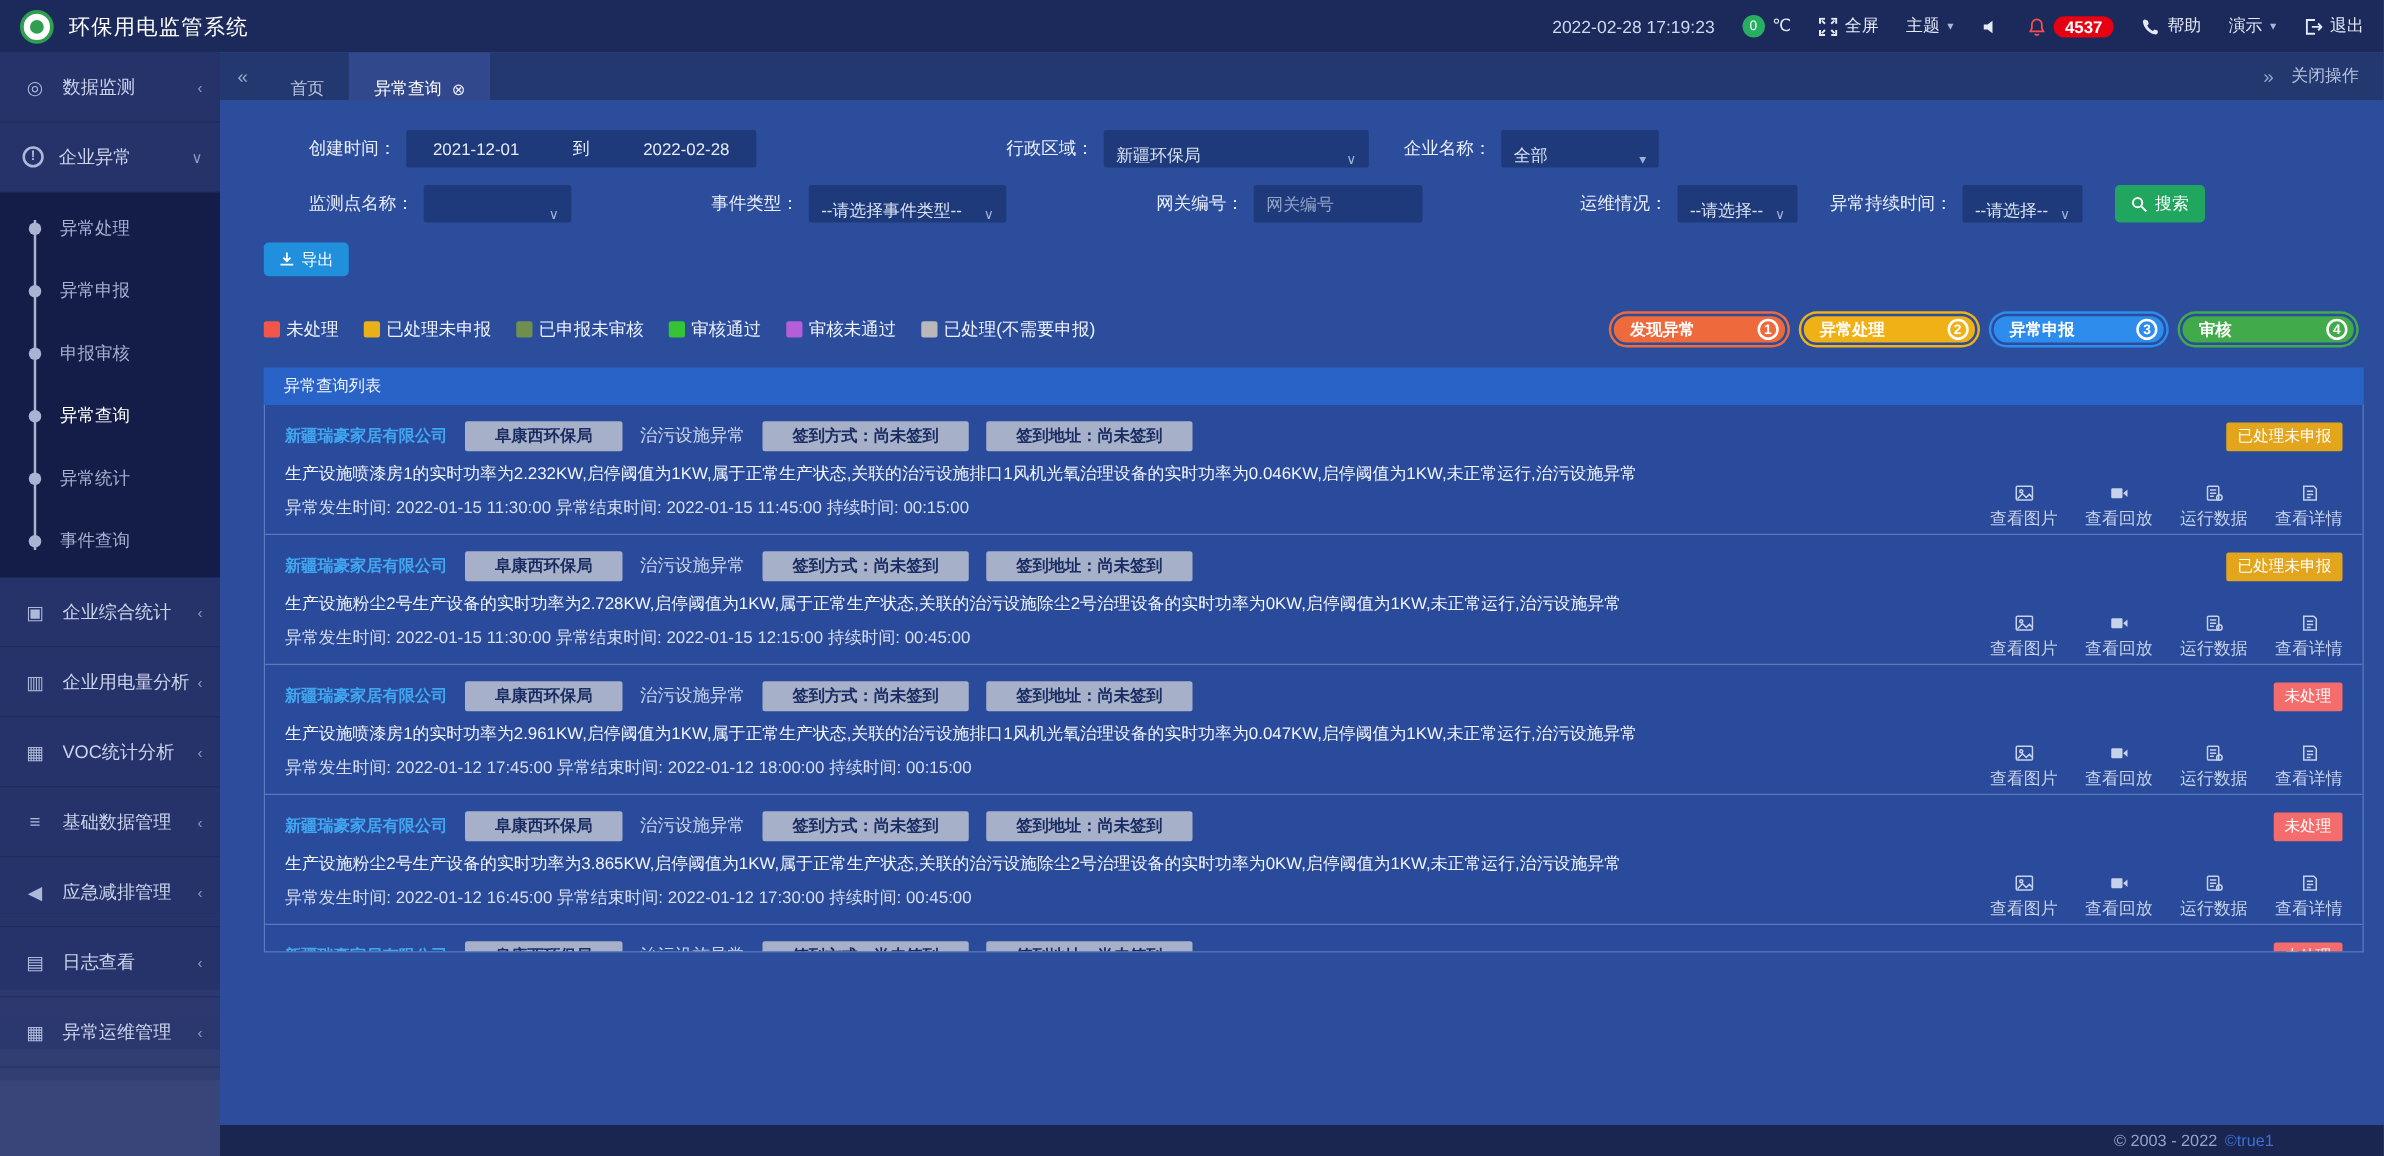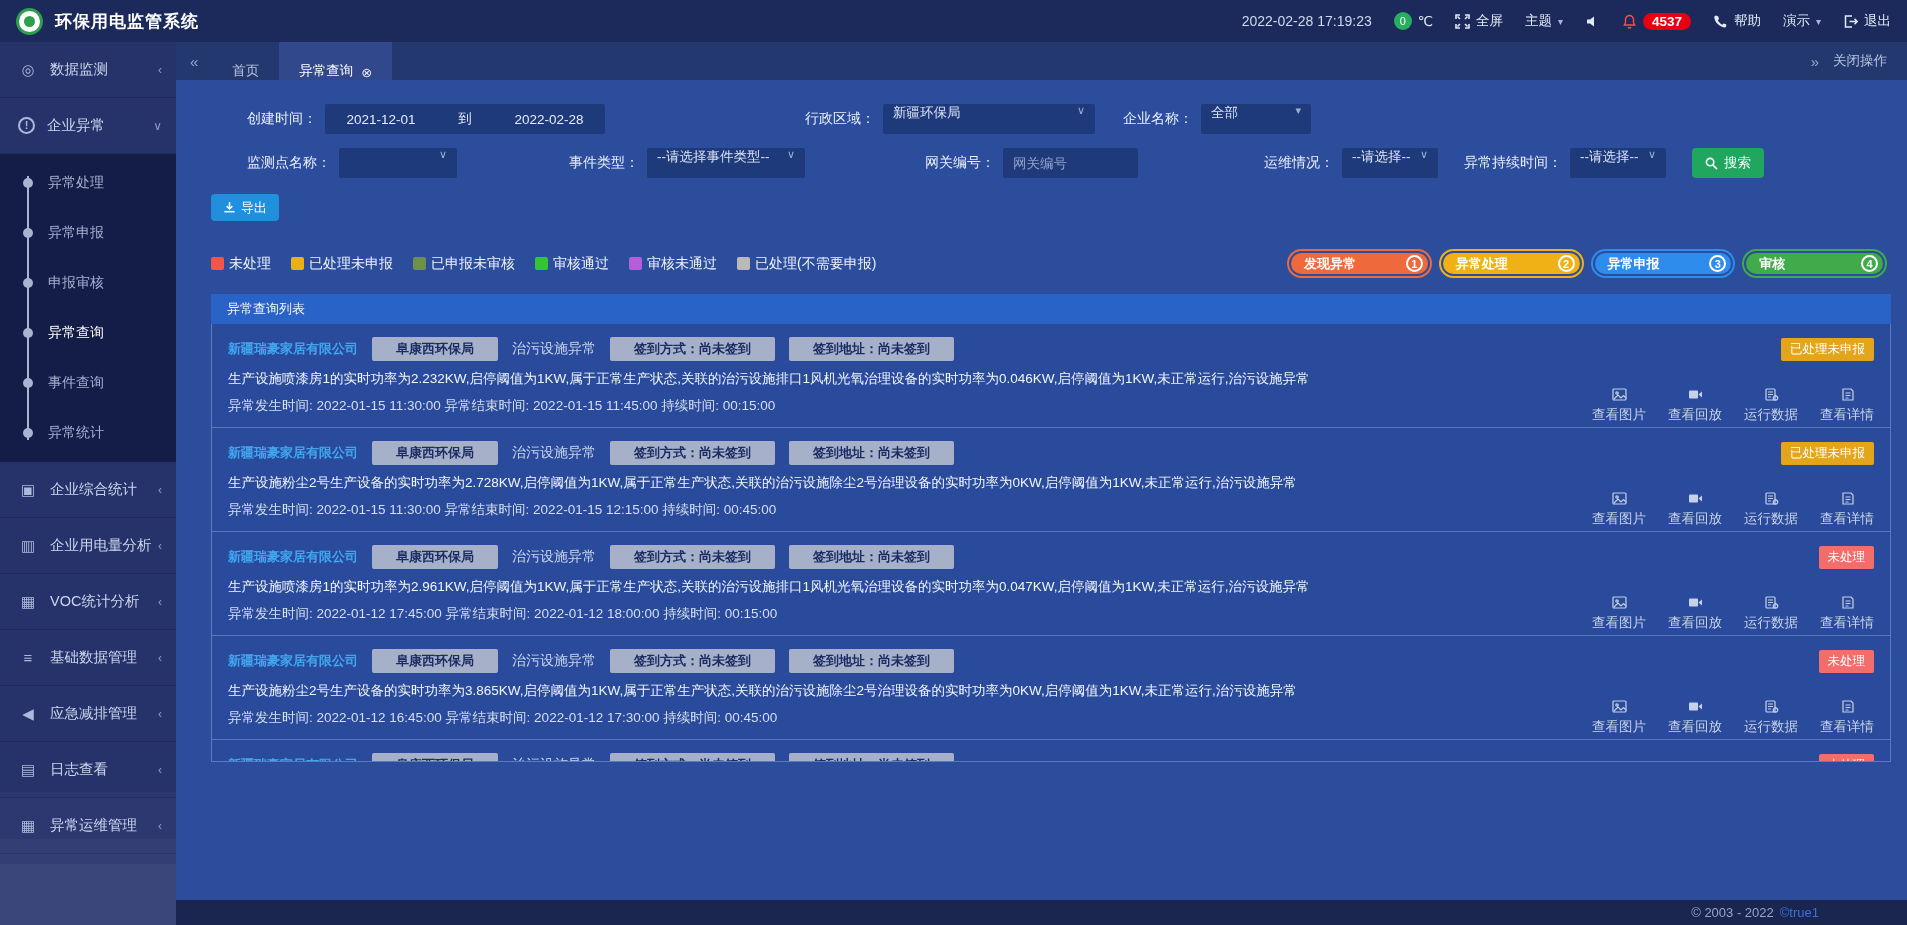"环保用电监管系统" .app-title { font-weight: bold -> normal }
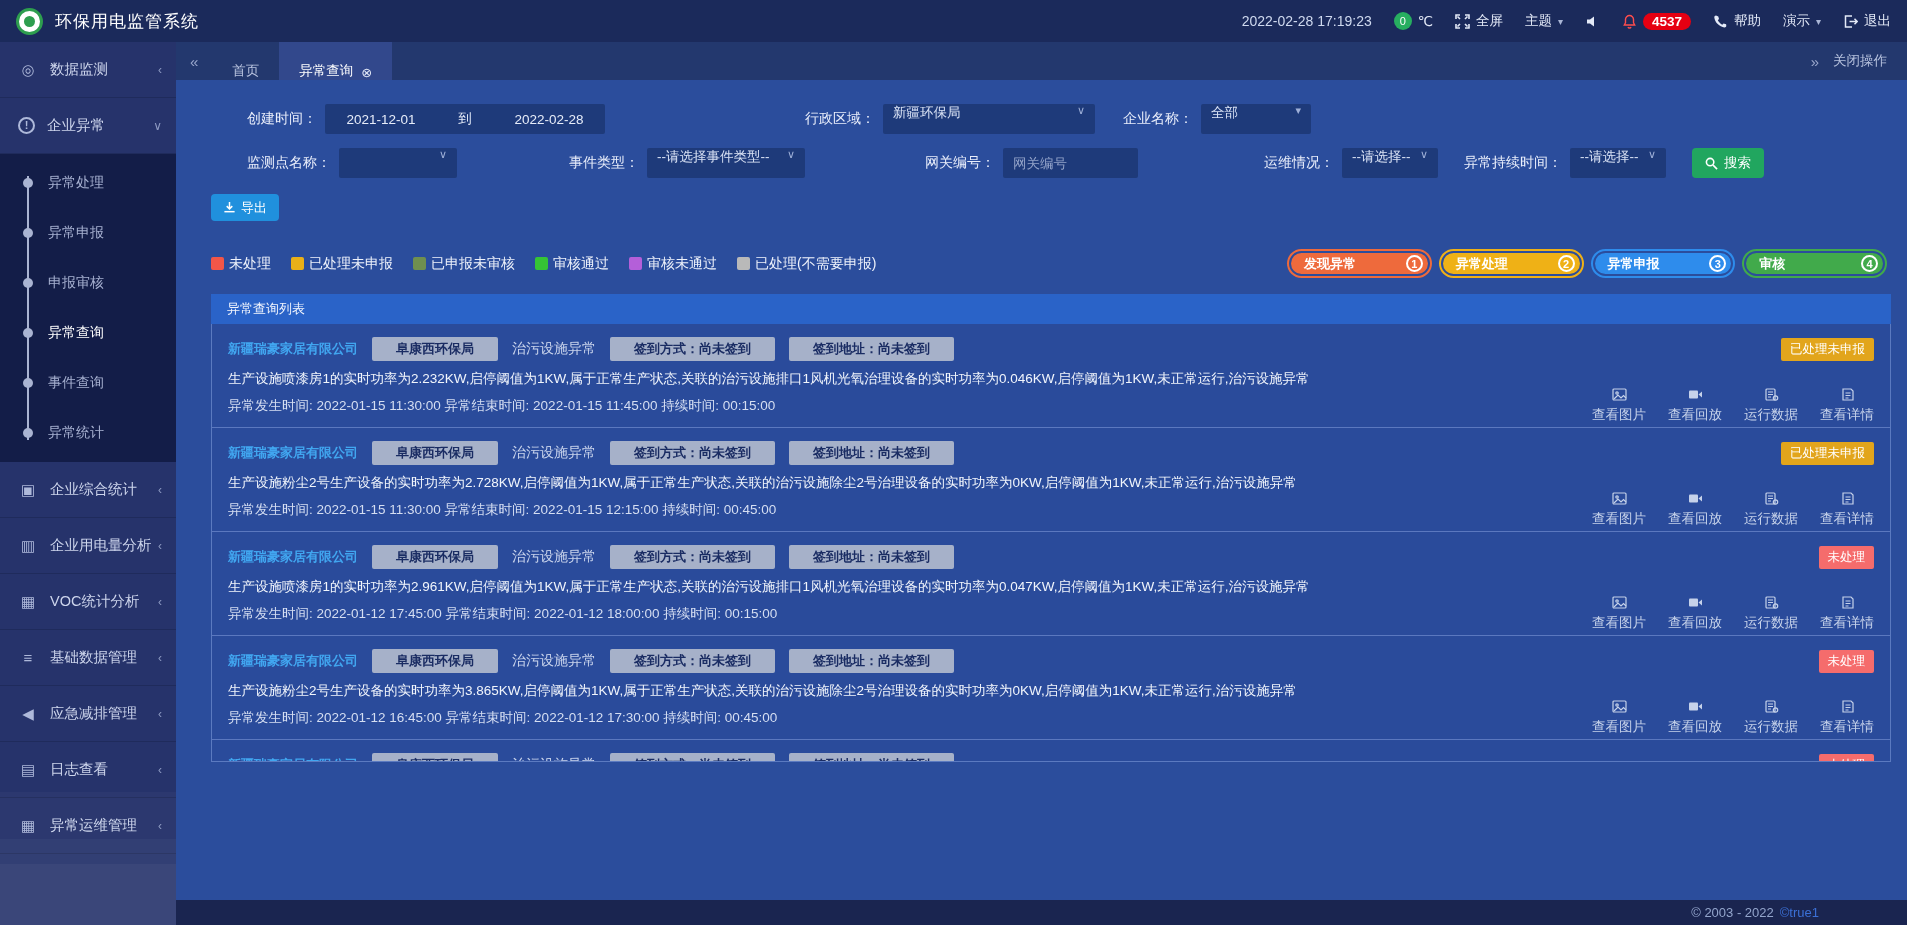"新疆环保局" .sel { align-items: flex-start -> flex-end }
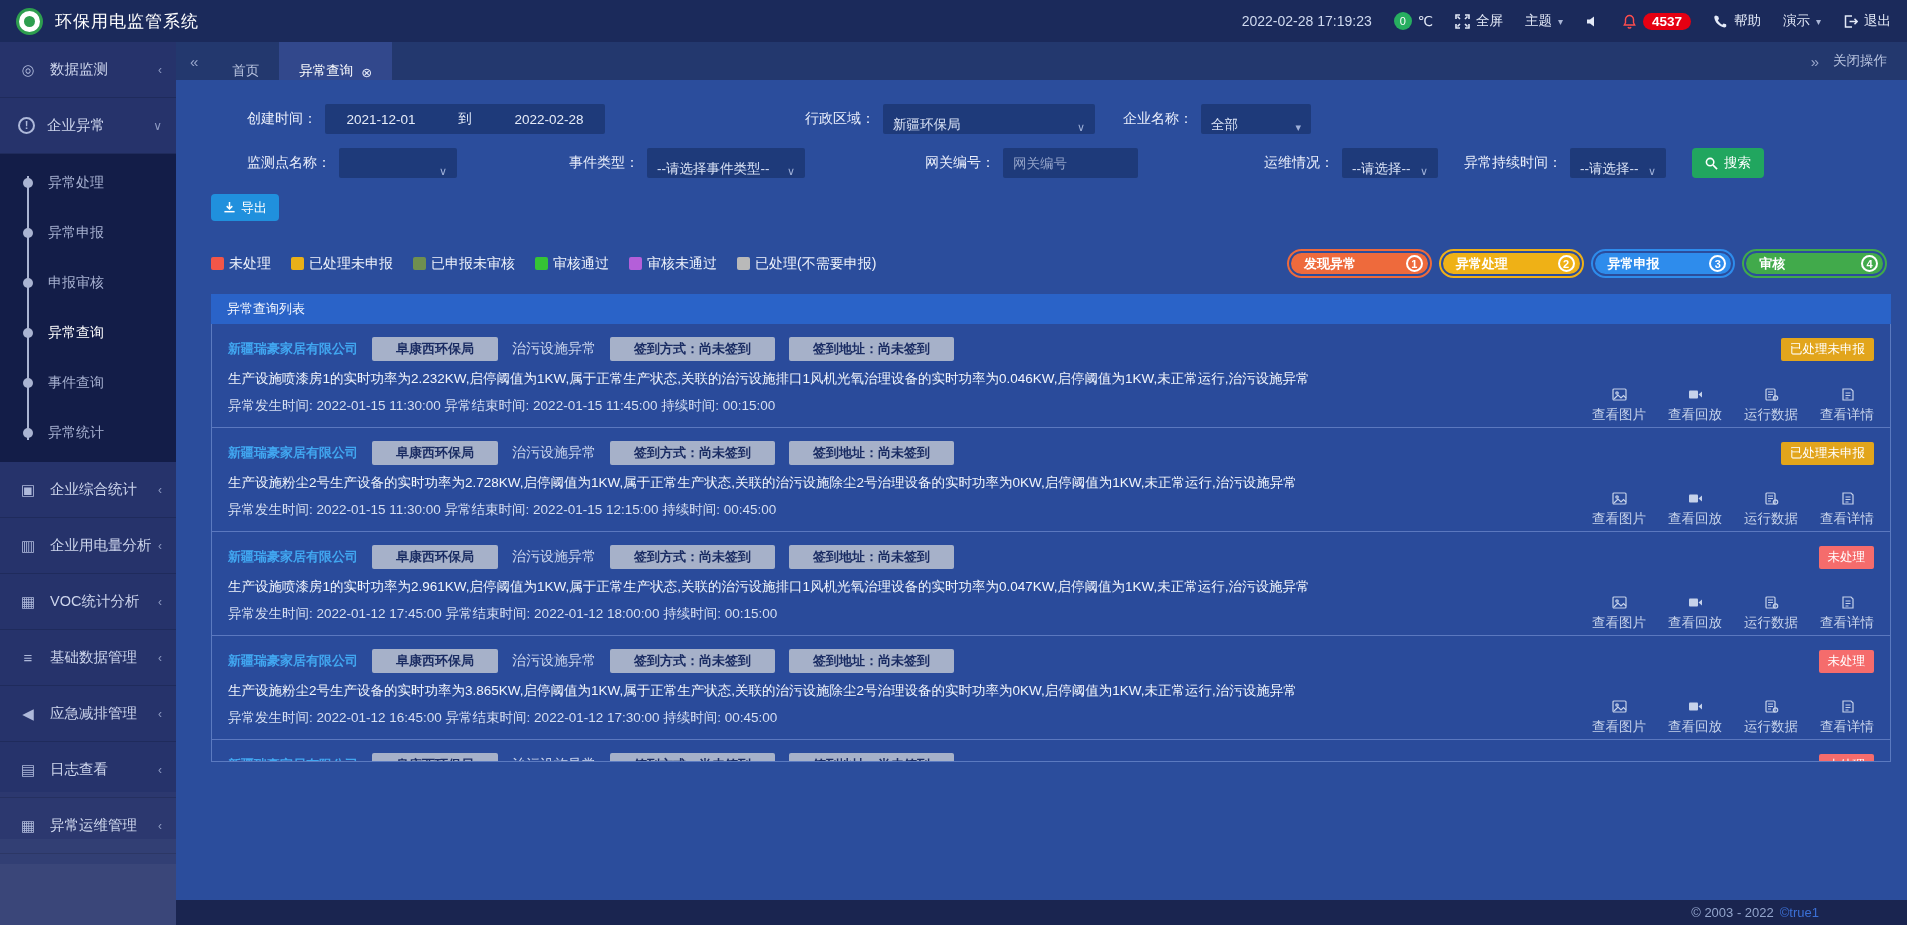"全部" div.sel { width: 110px -> 126px }
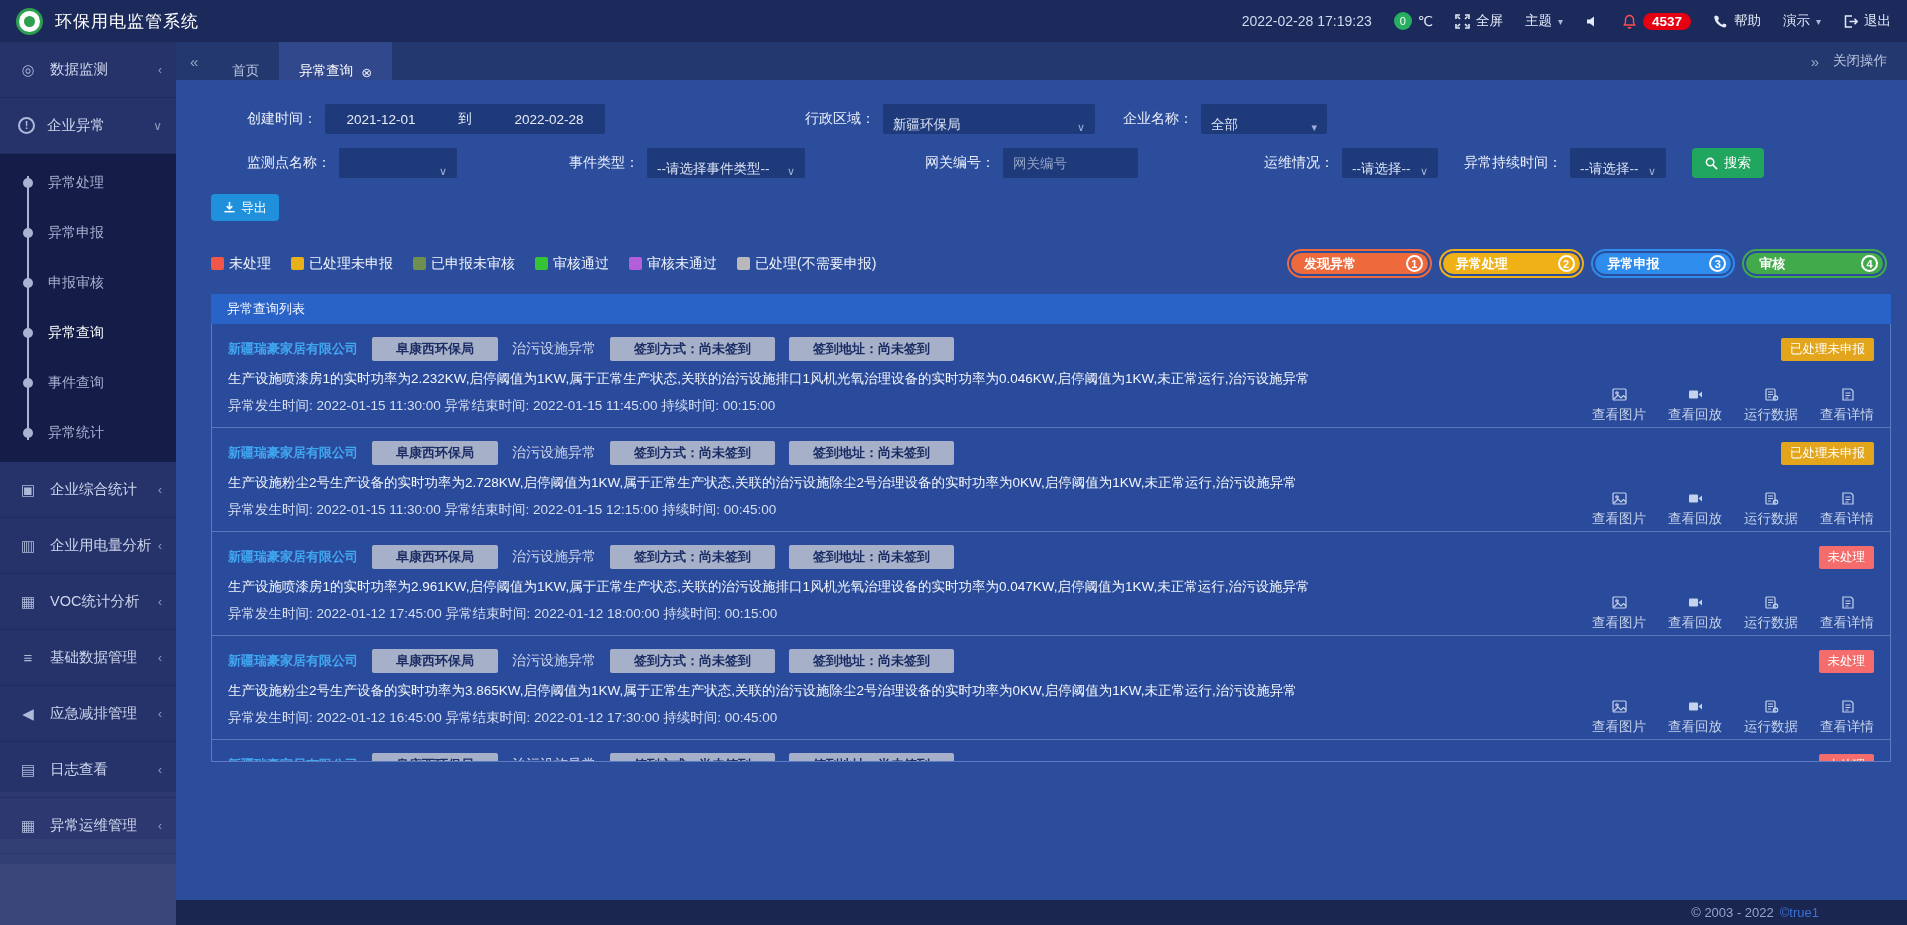"事件查询" div.sub-item { order: before "异常统计" -> after "异常统计" }
